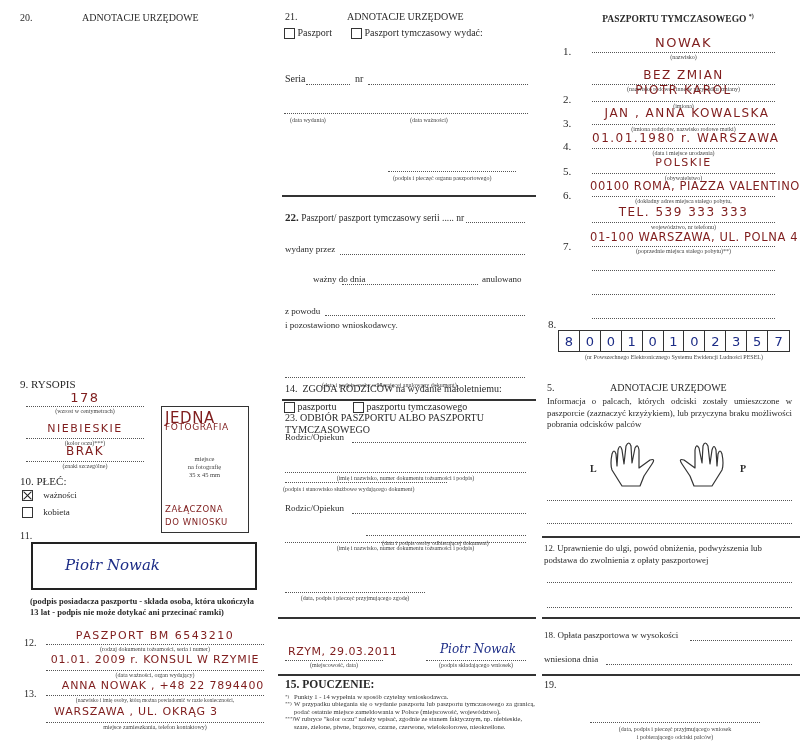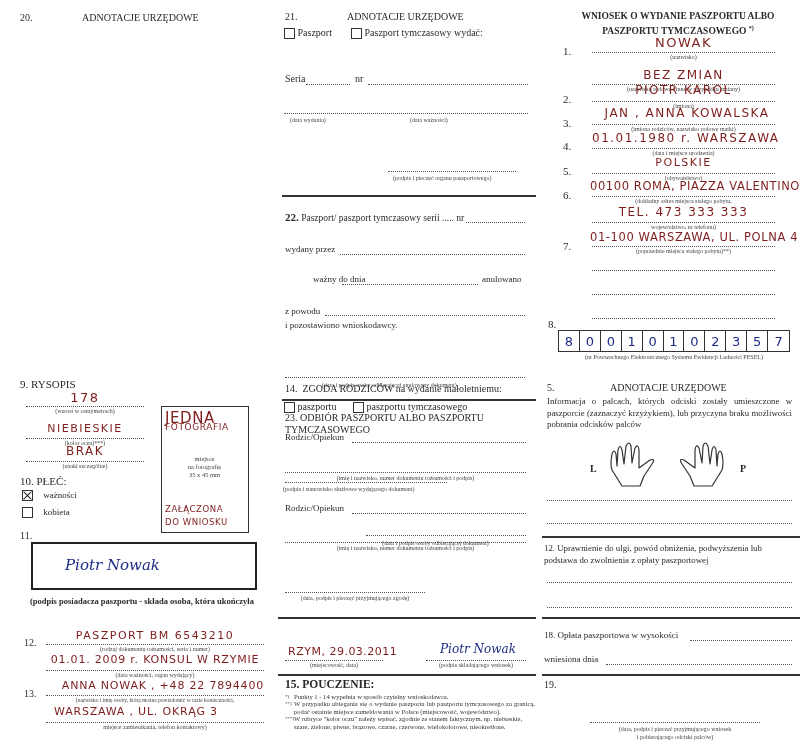"WNIOSEK O WYDANIE PASZPORTU ALBO" div { html: <div>WNIOSEK O WYDANIE PASZPORTU ALBO</div> -> none }
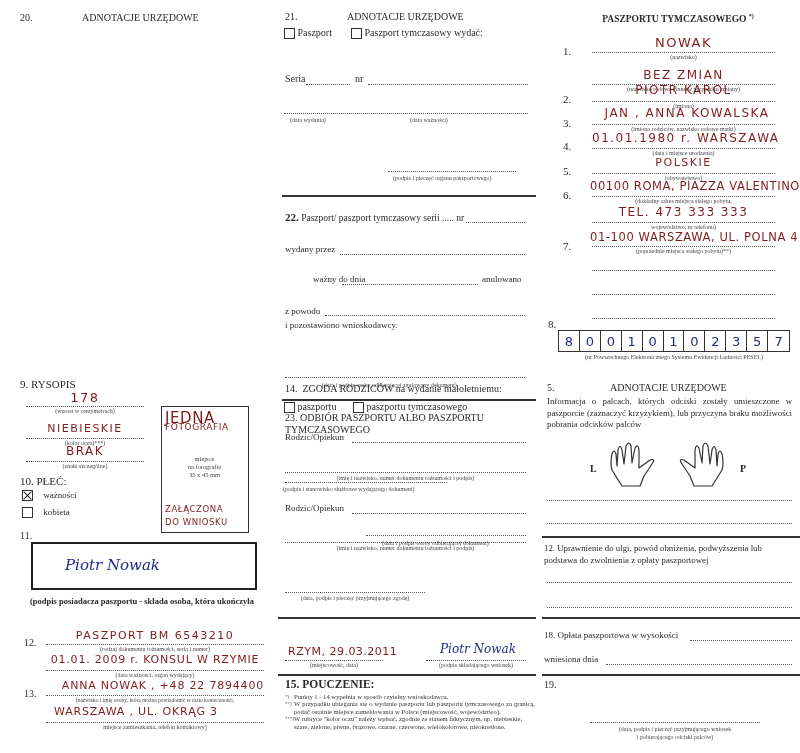"TEL. 473 333 333" div.abs { text: 473 333 333 -> 539 333 333 }
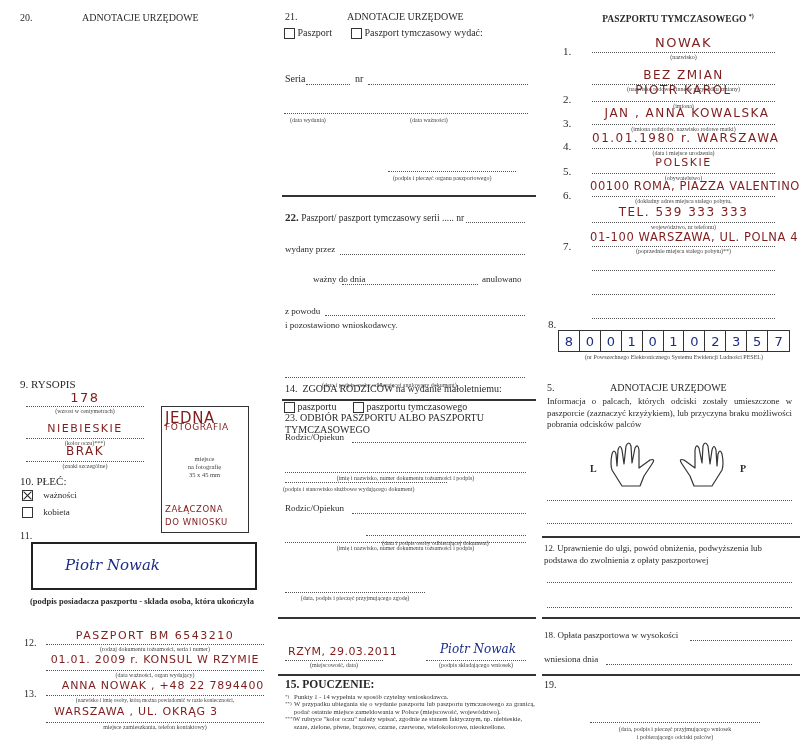"13 lat - podpis nie" div { html: none -> <div>13 lat - podpis nie może dotykać ani przecinać ramki)</div> }
